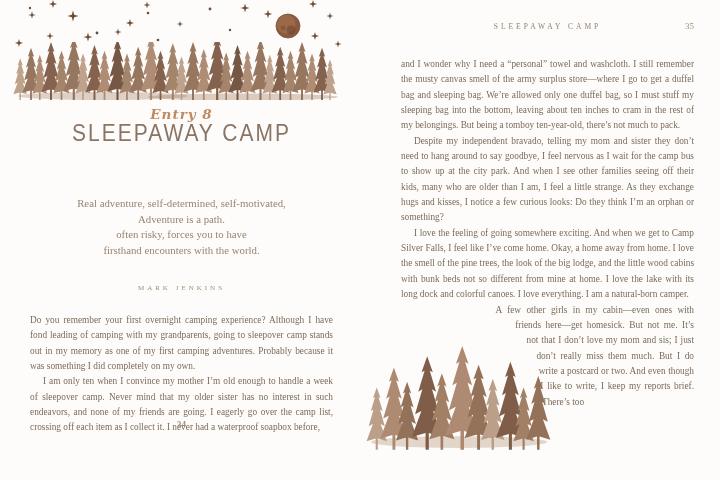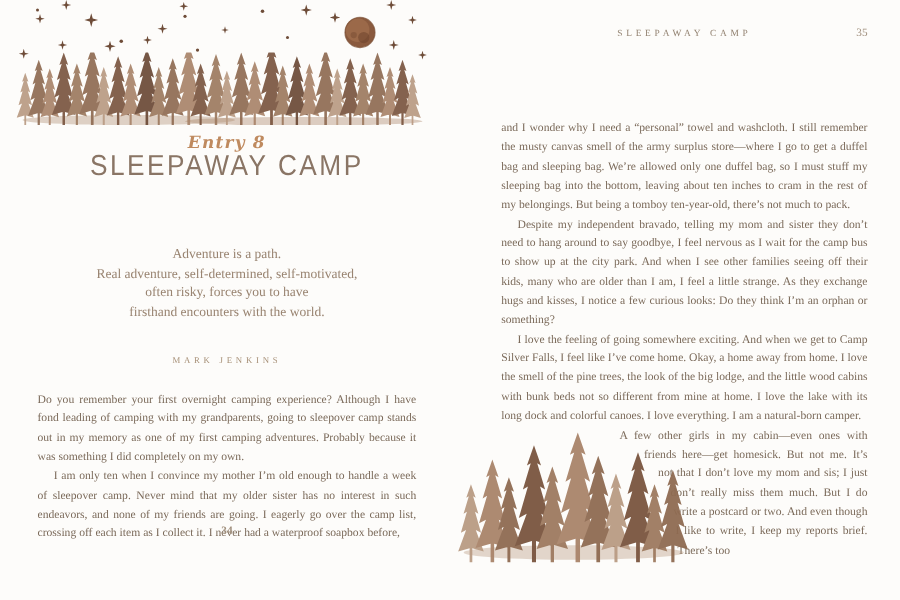"and I wonder why I" .right-body { margin-top: 39px -> none }
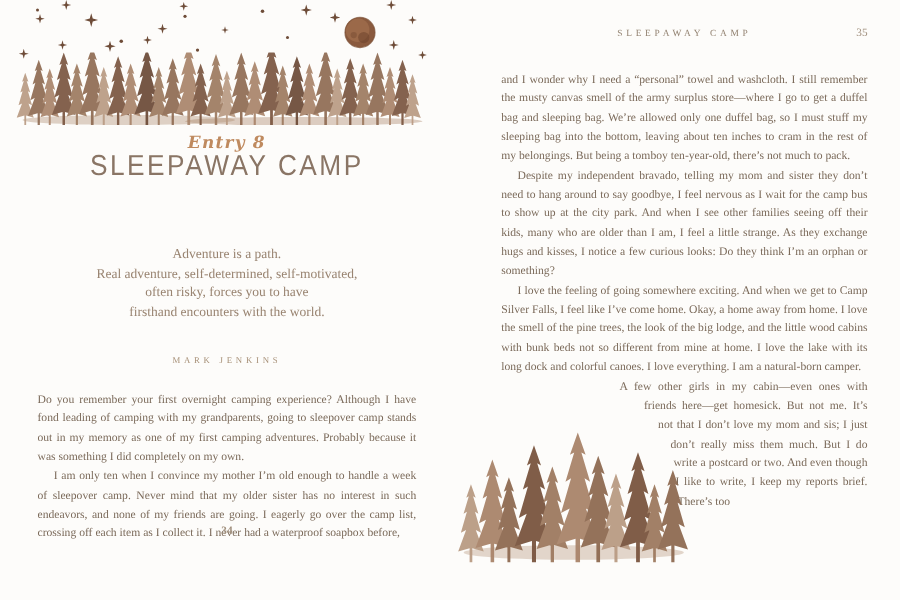"Adventure is a path." div { order: before "Real adventure, self-determined," -> after "Real adventure, self-determined," }
